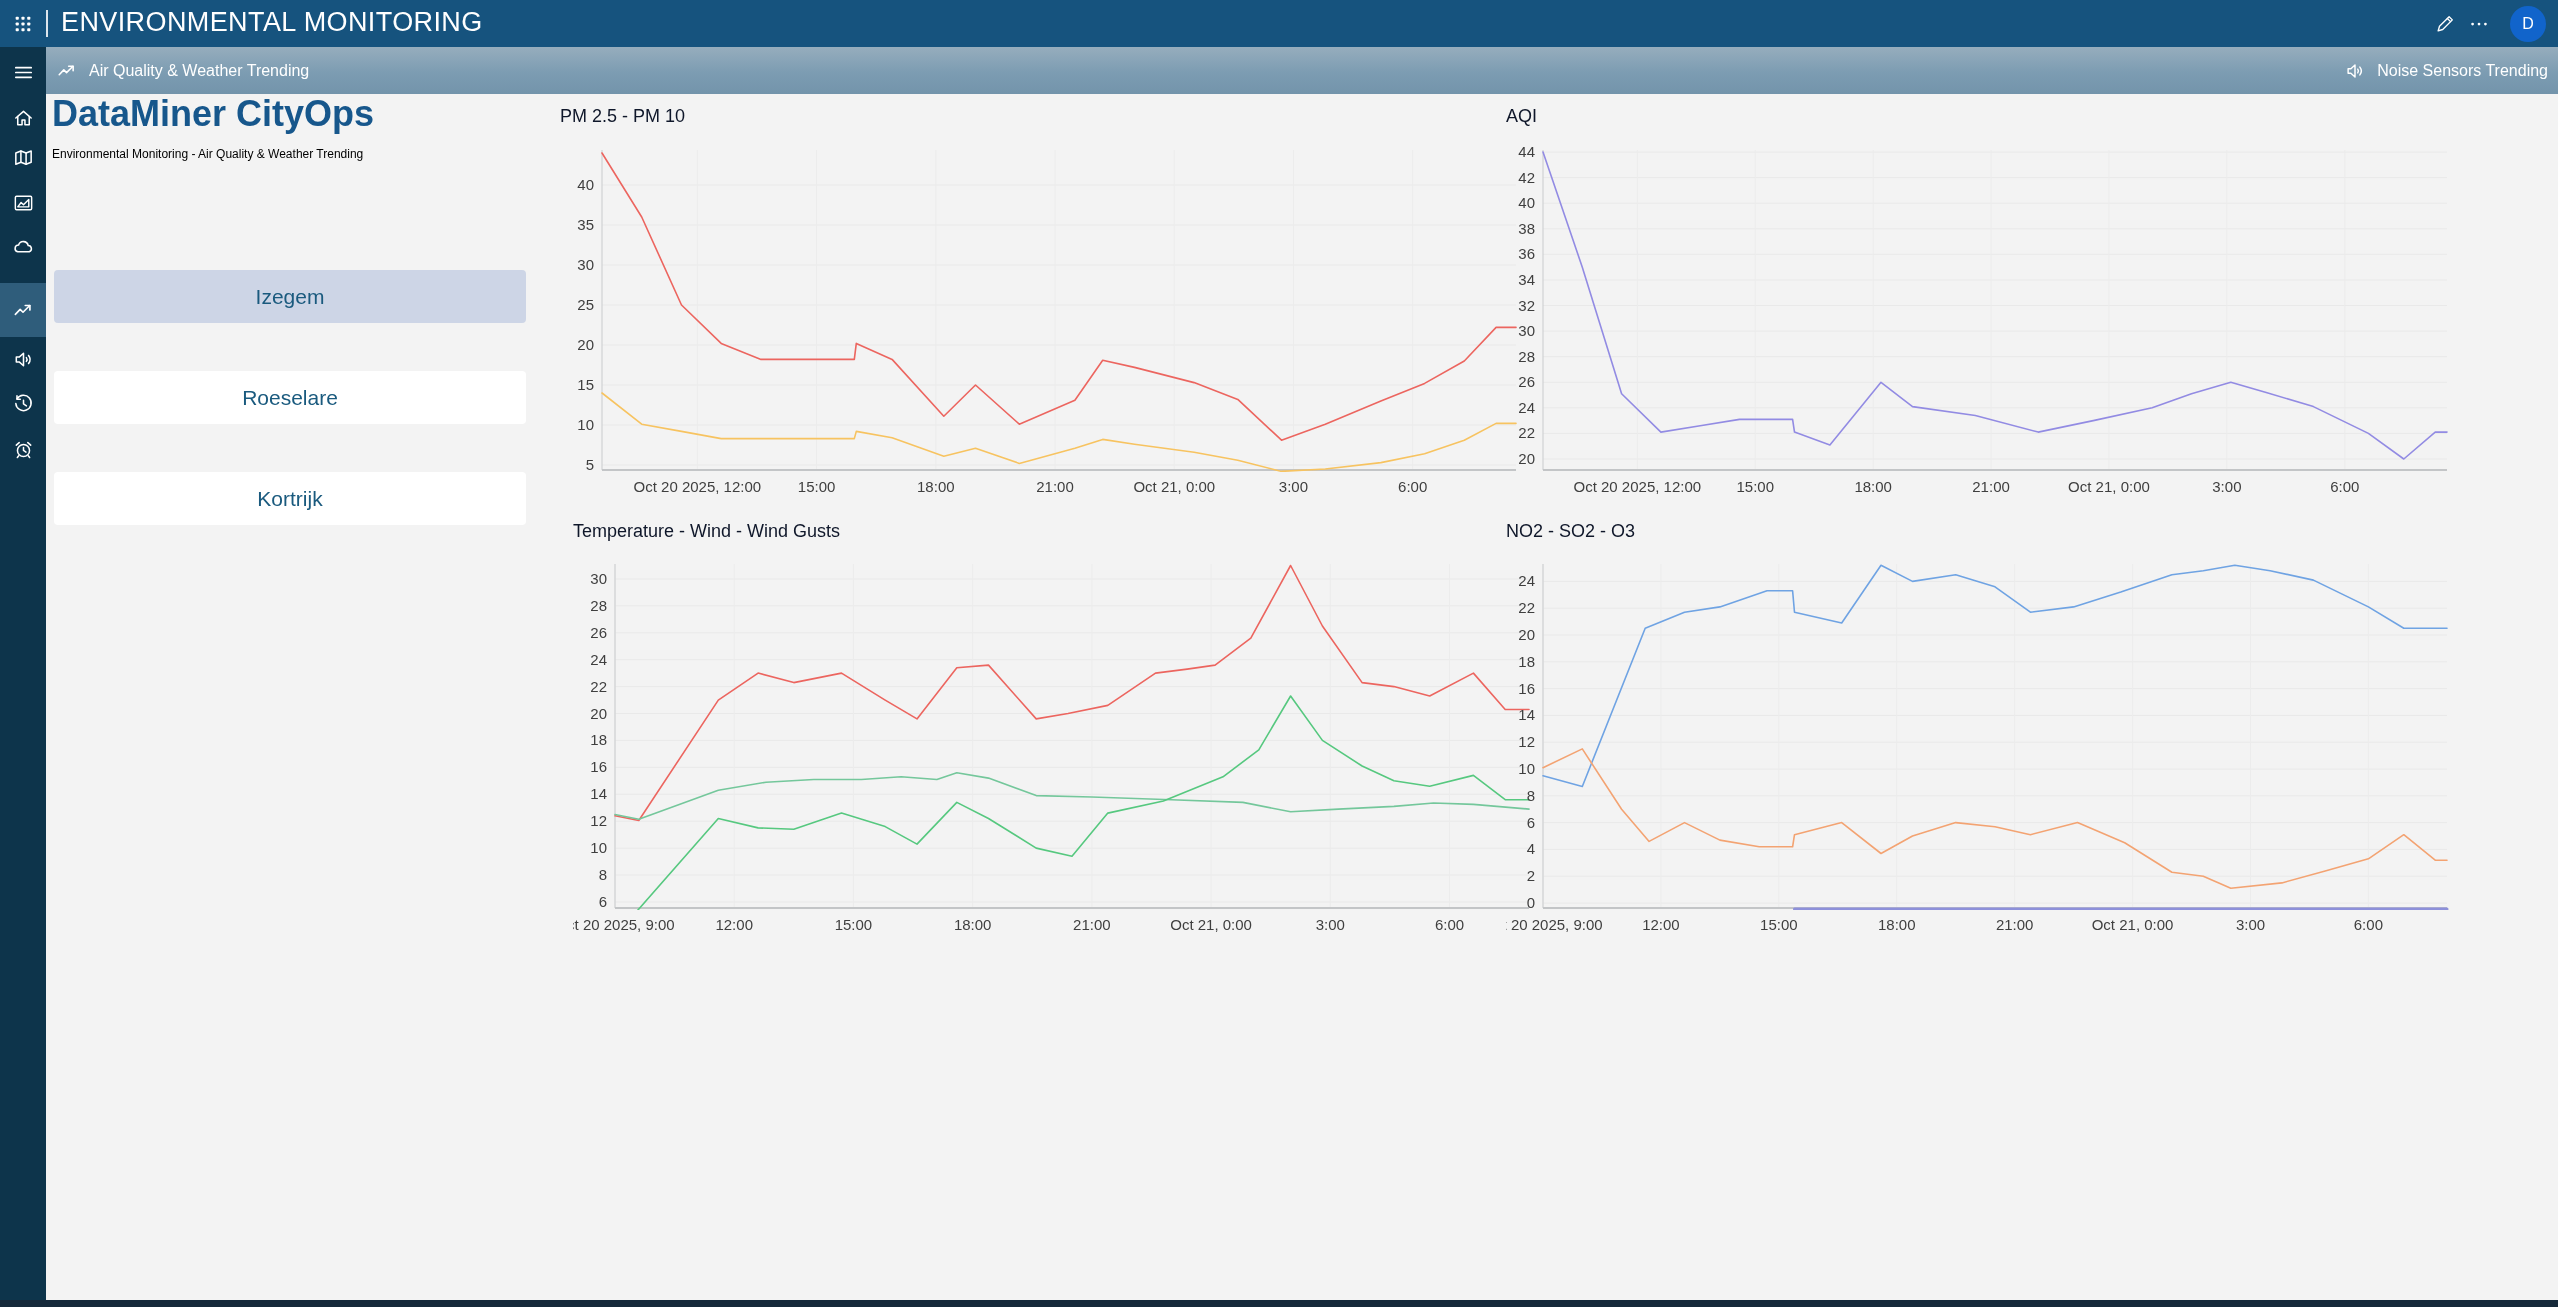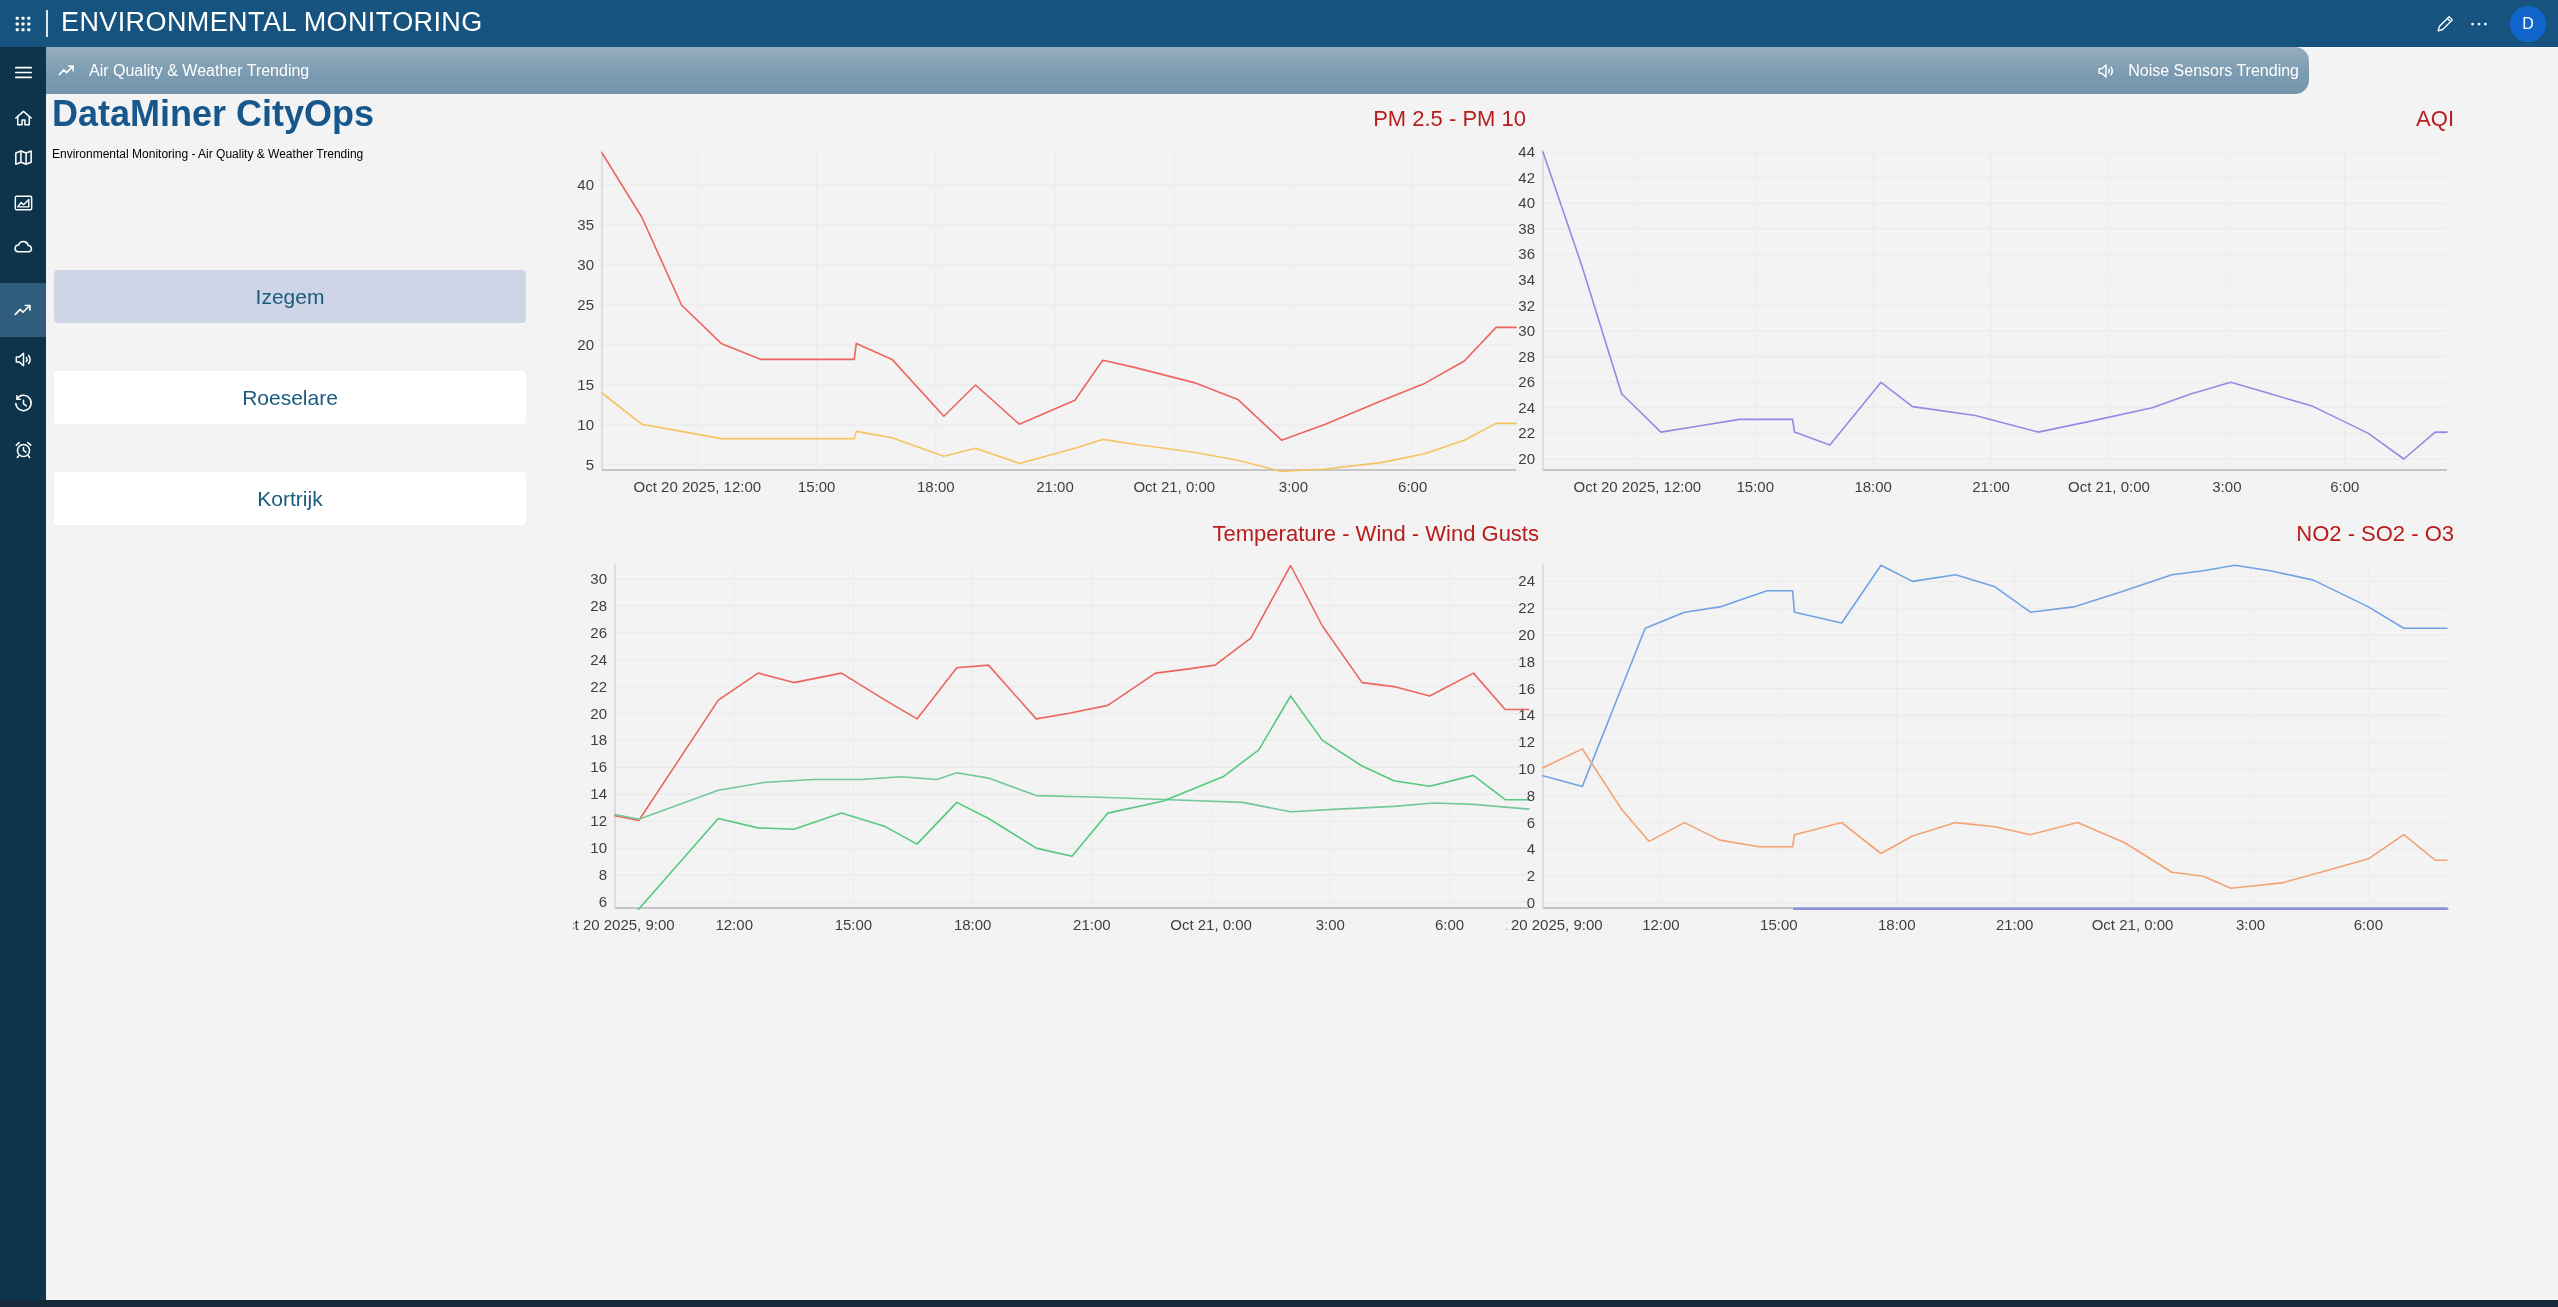"Air Quality & Weather Trending" .toolbar { border-radius: 14px -> none; width: 2309px -> 2558px }
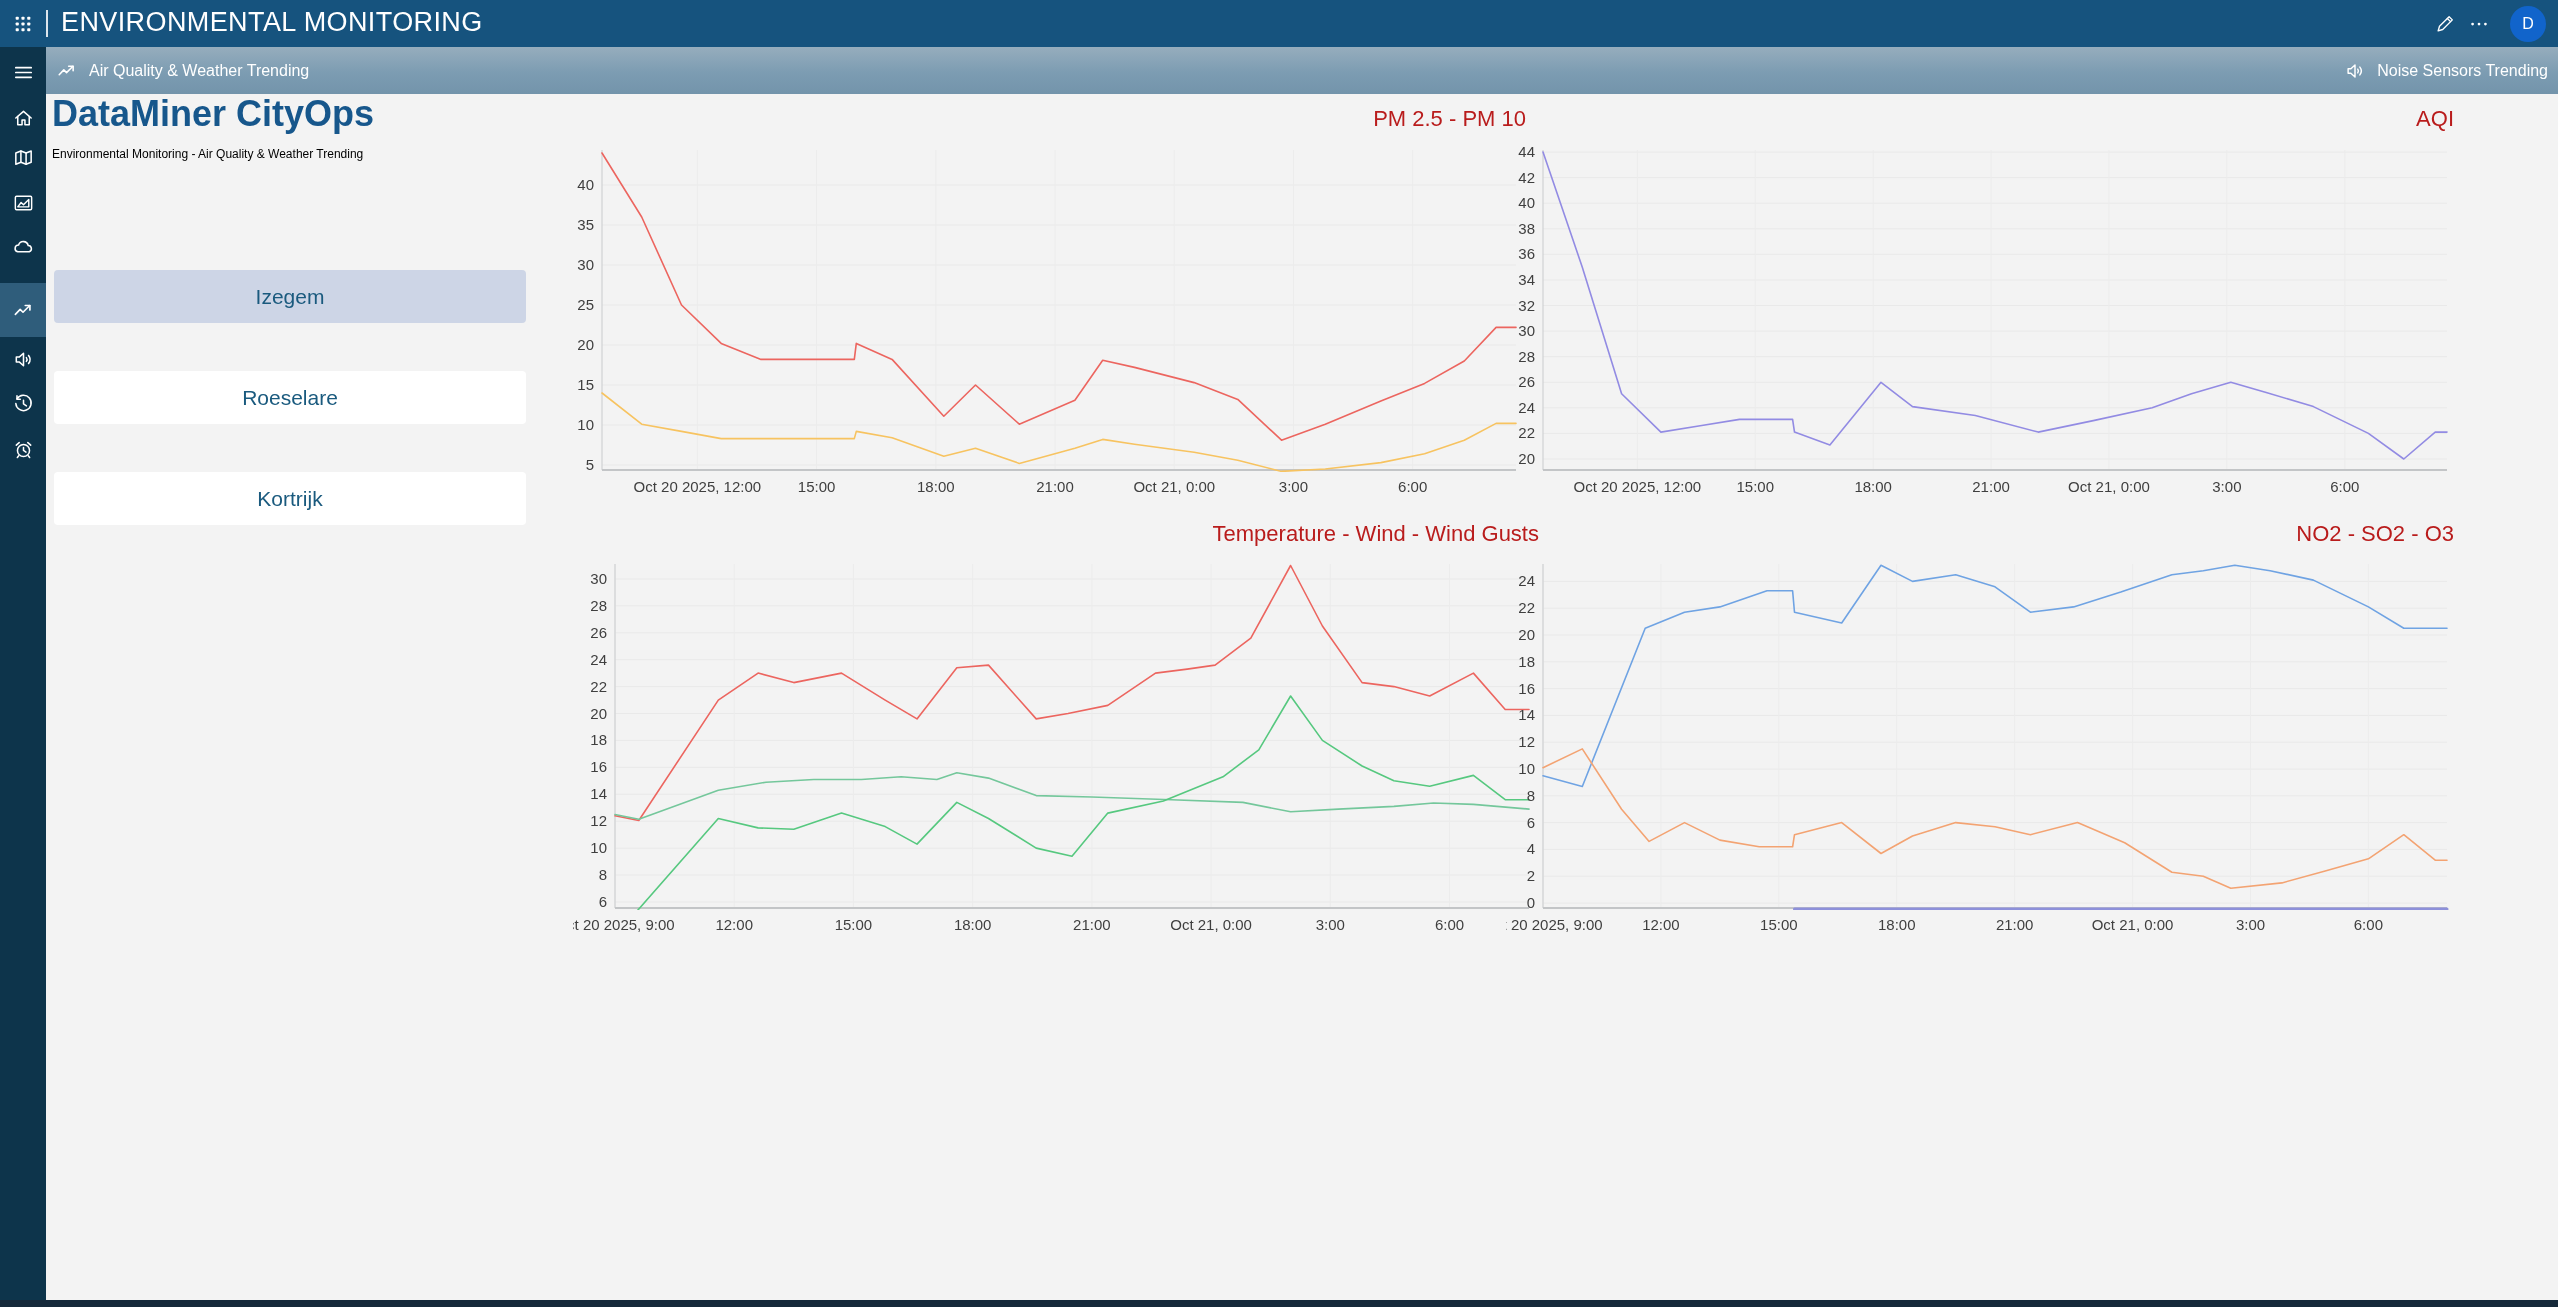"PM 2.5 - PM 10" .chart-title { color: #b91c1c -> #0f172a; font-size: 22px -> 18px; text-align: right -> left }
